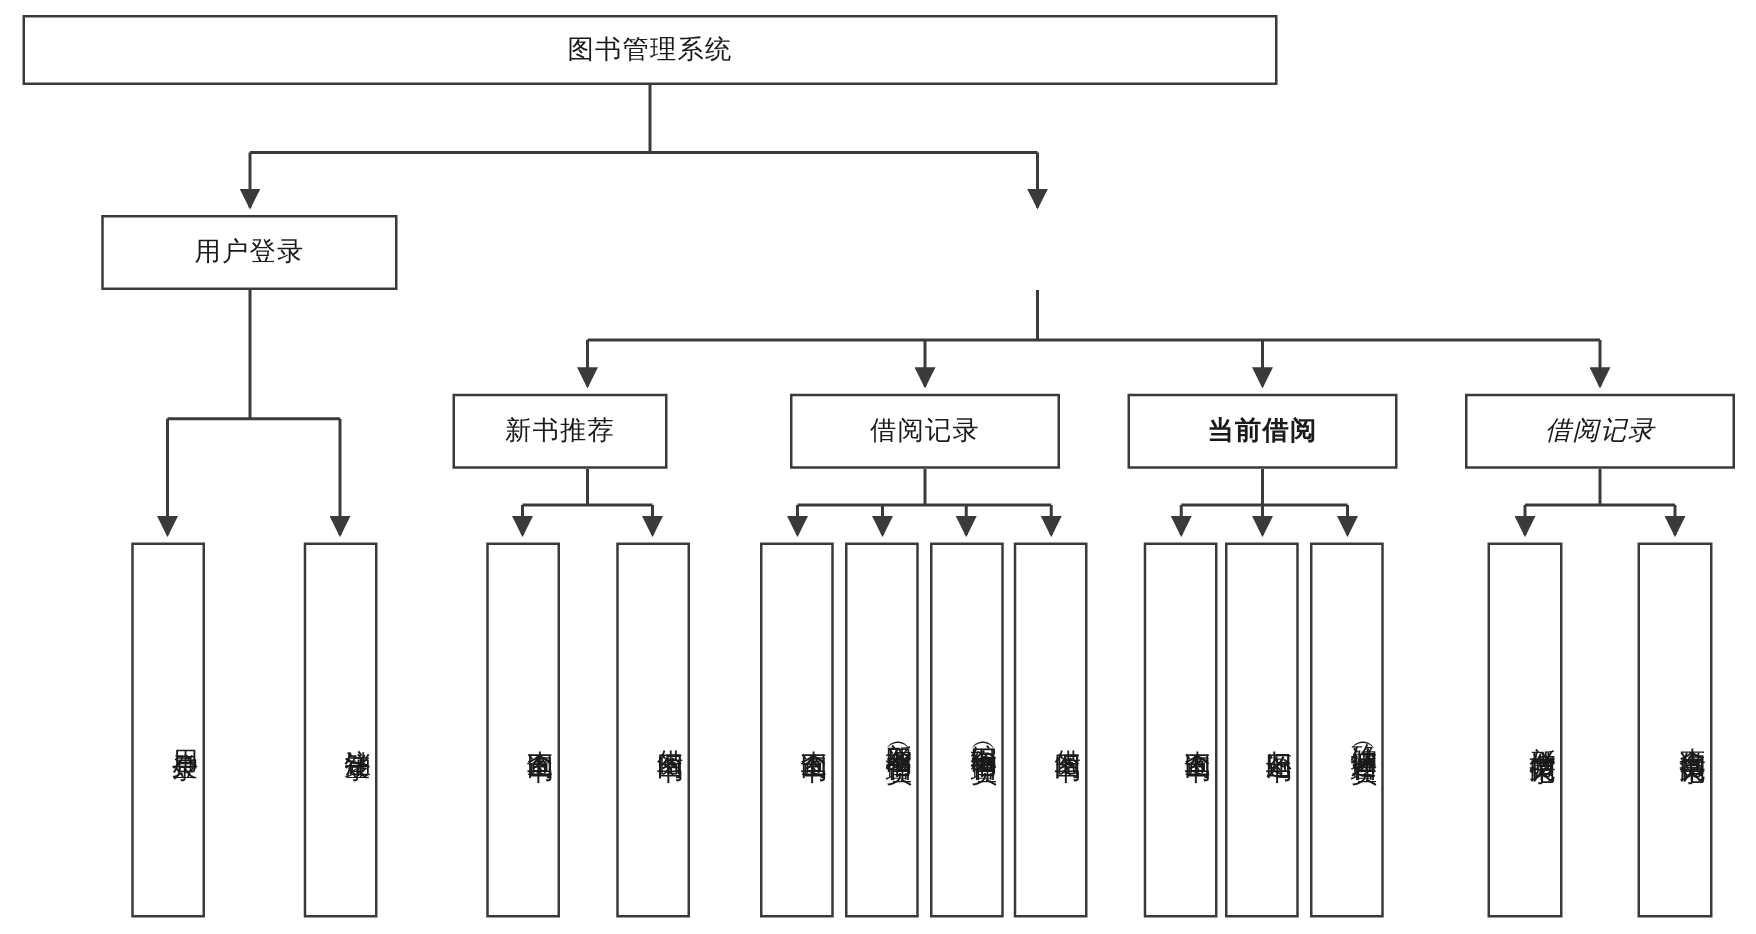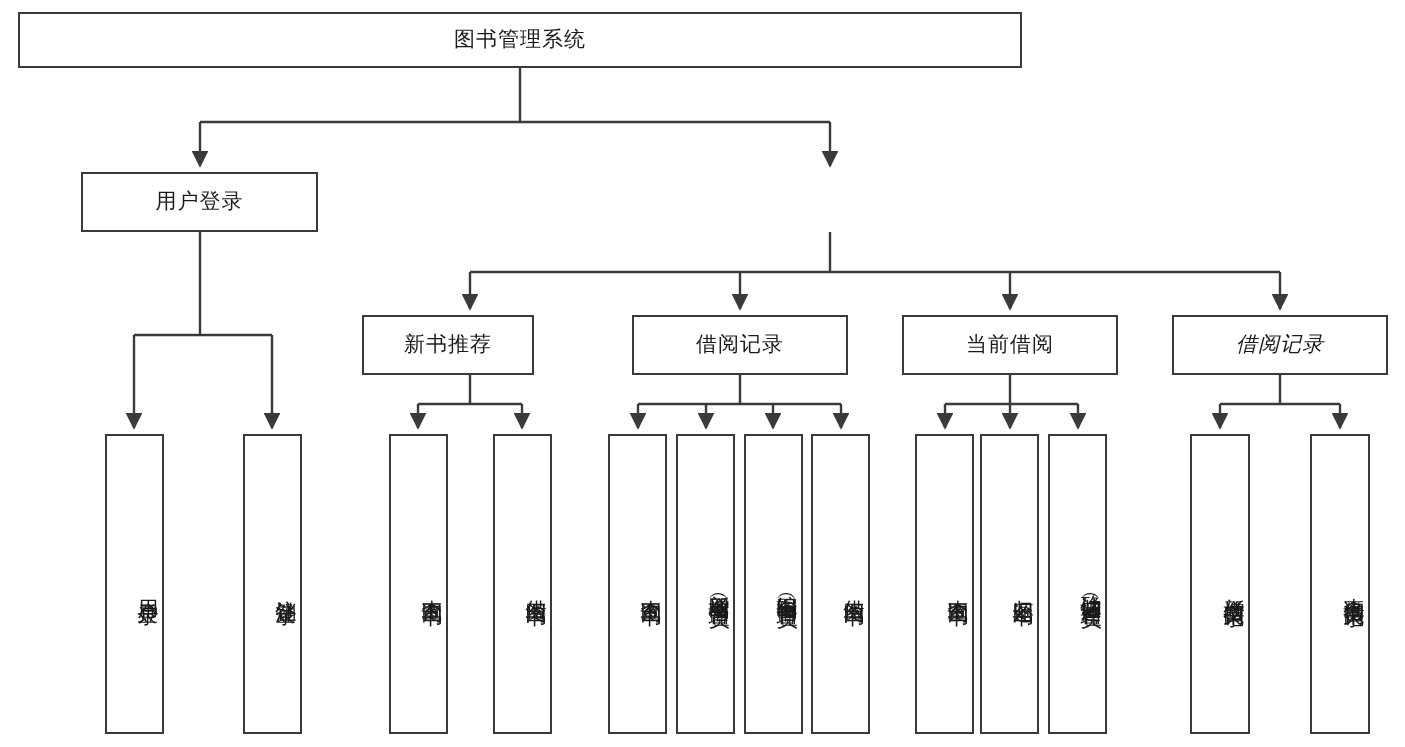"当前借阅" div.node { font-weight: none -> bold }
